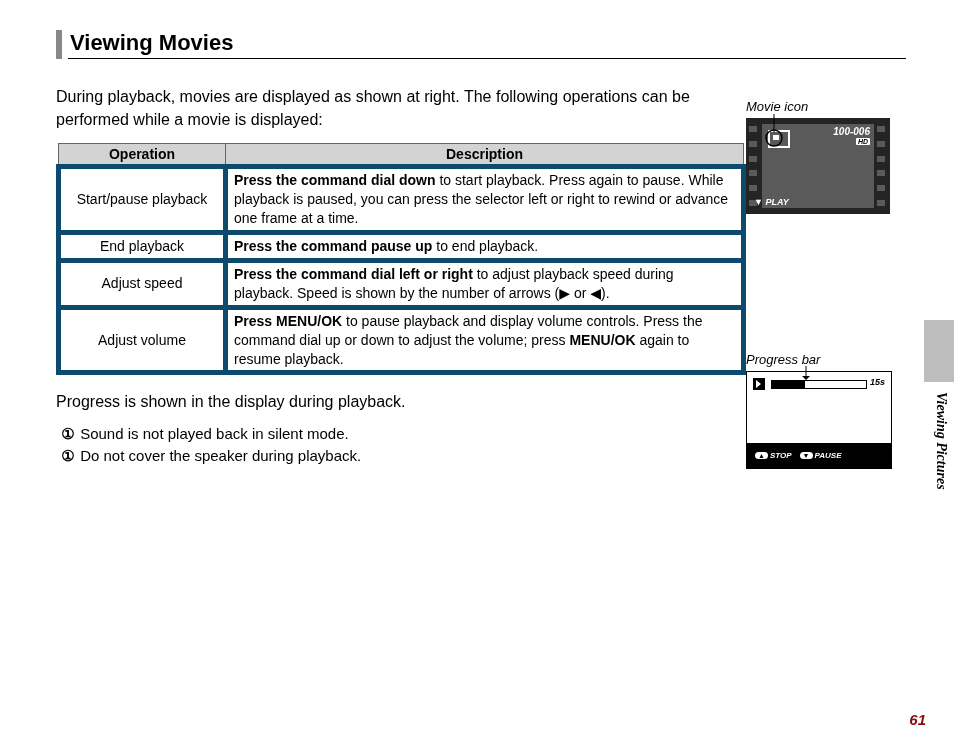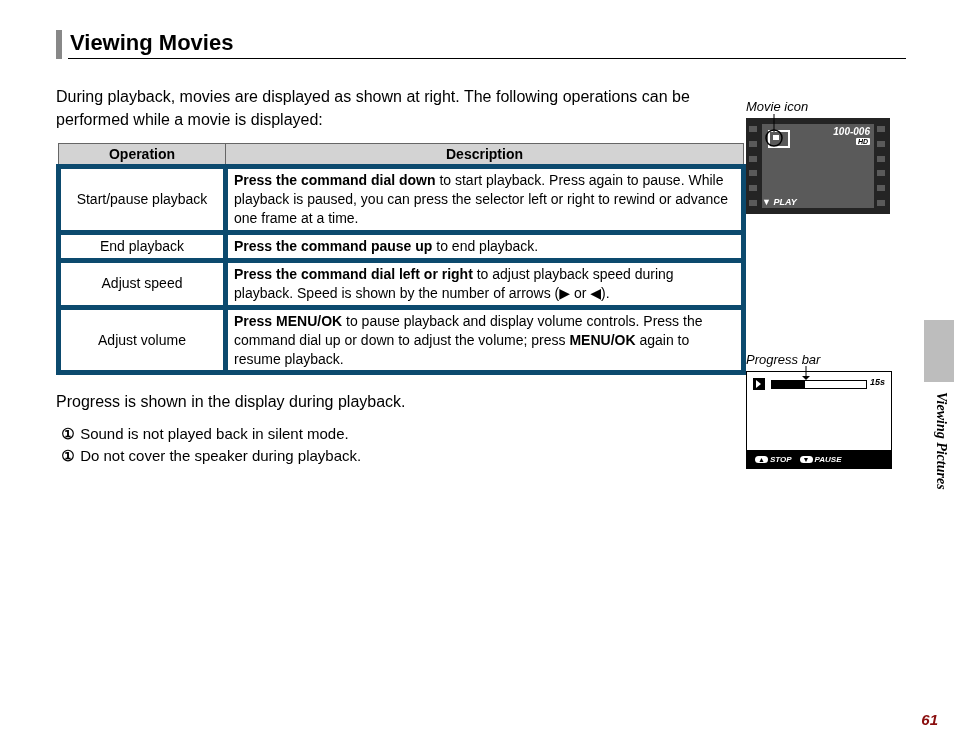"▼ PLAY" .play-label { left: 16px -> 8px }
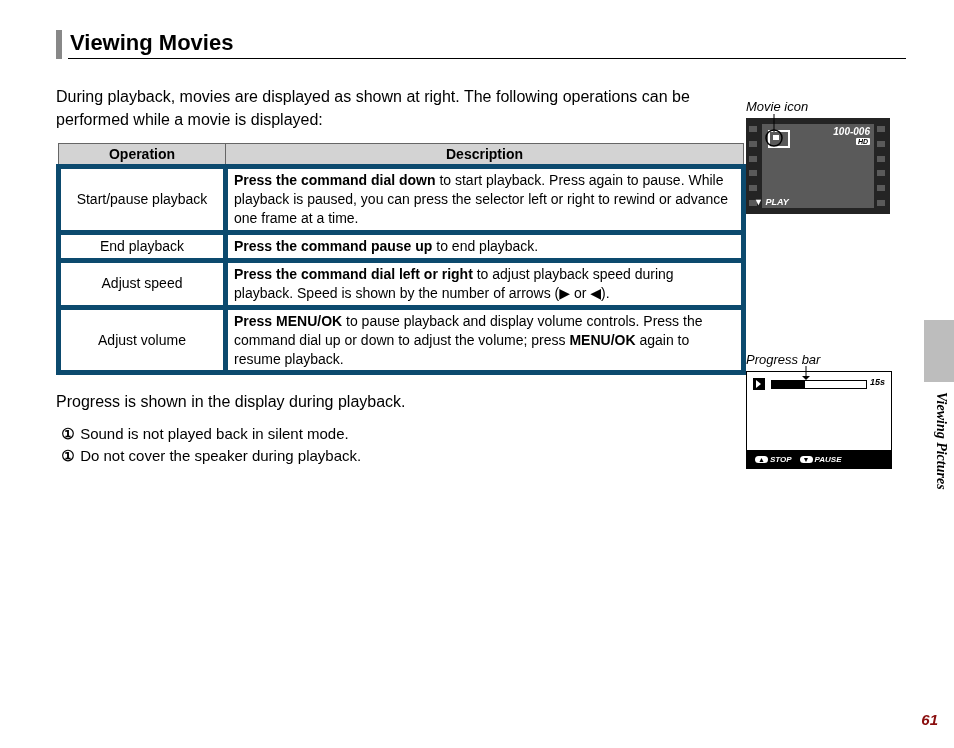"STOP" .pb-bottom { height: 18px -> 25px }
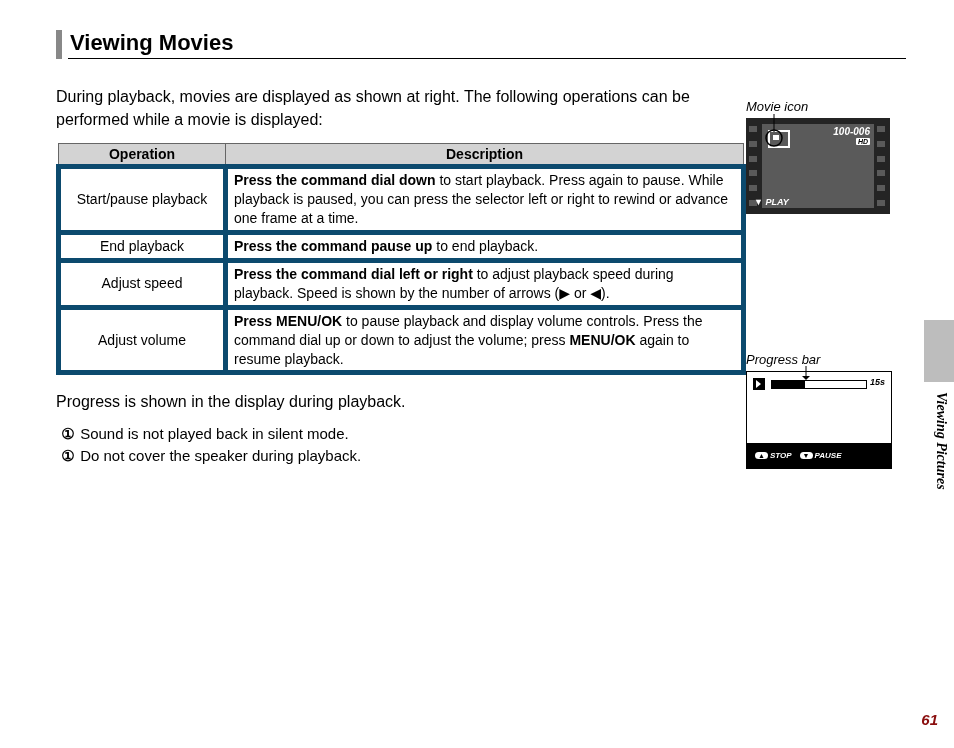"61" .pagenum { right: 16px -> 28px }
